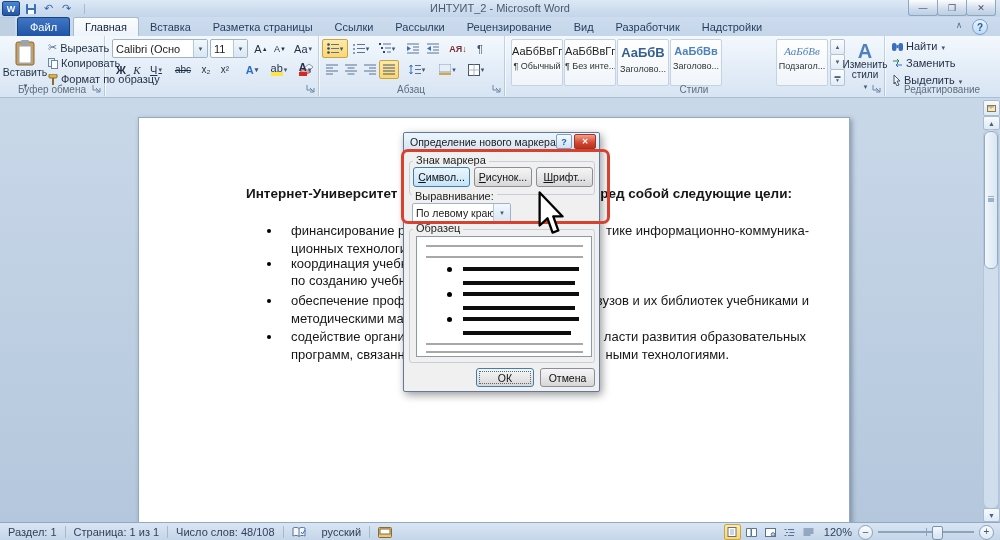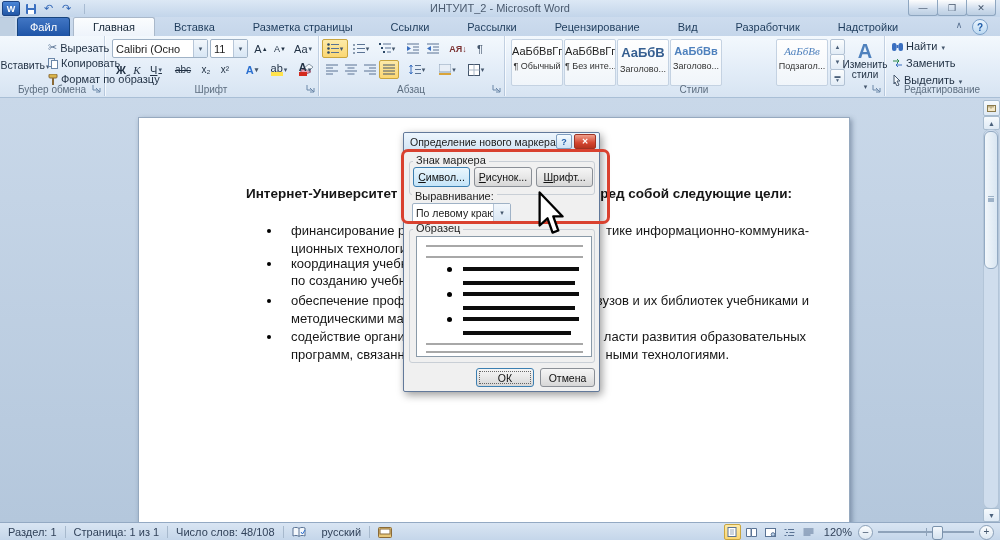"Главная" .tab { padding: 0 19px -> 0 11px }
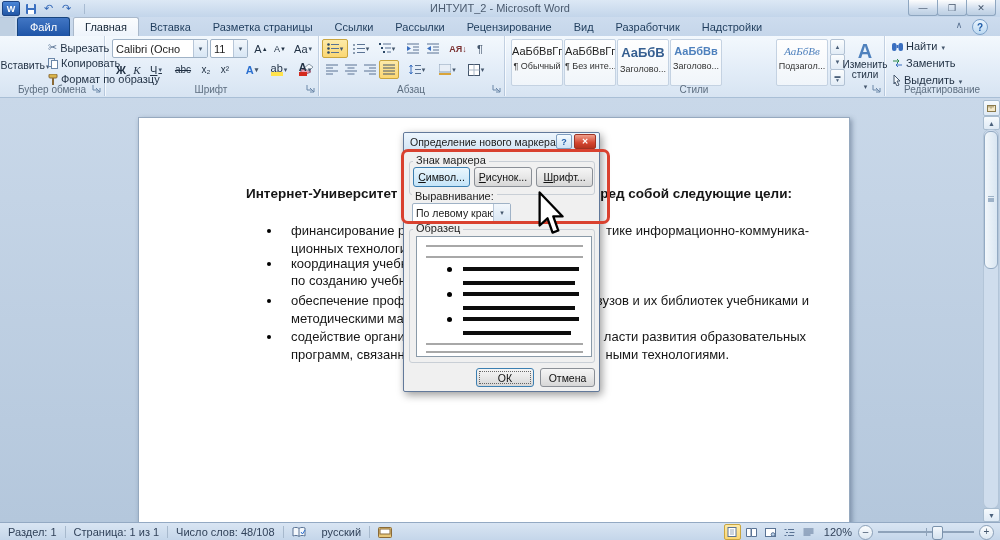"Вставить" div.rb { flex-direction: row -> column }
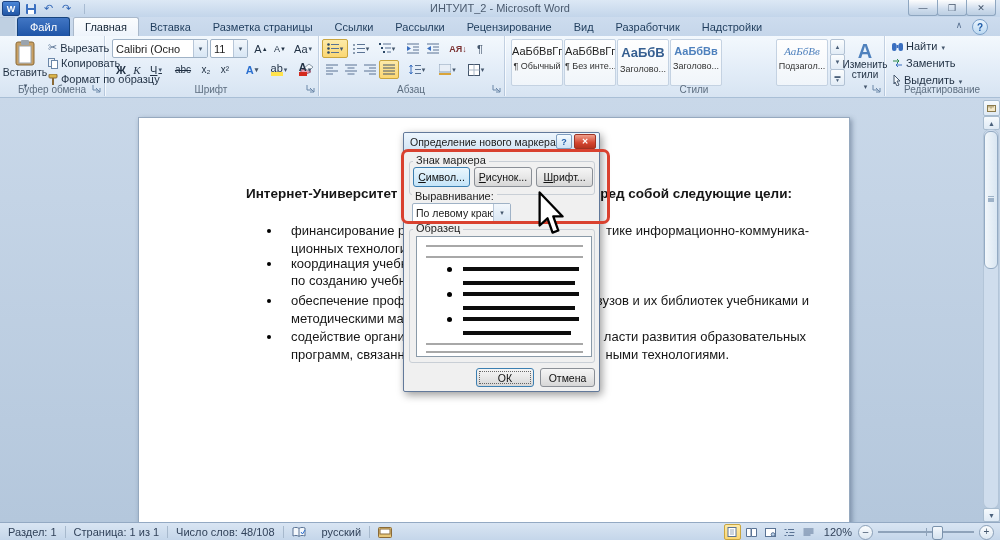"Шрифт" div.glabel { html: <div>Шрифт</div> -> none }
